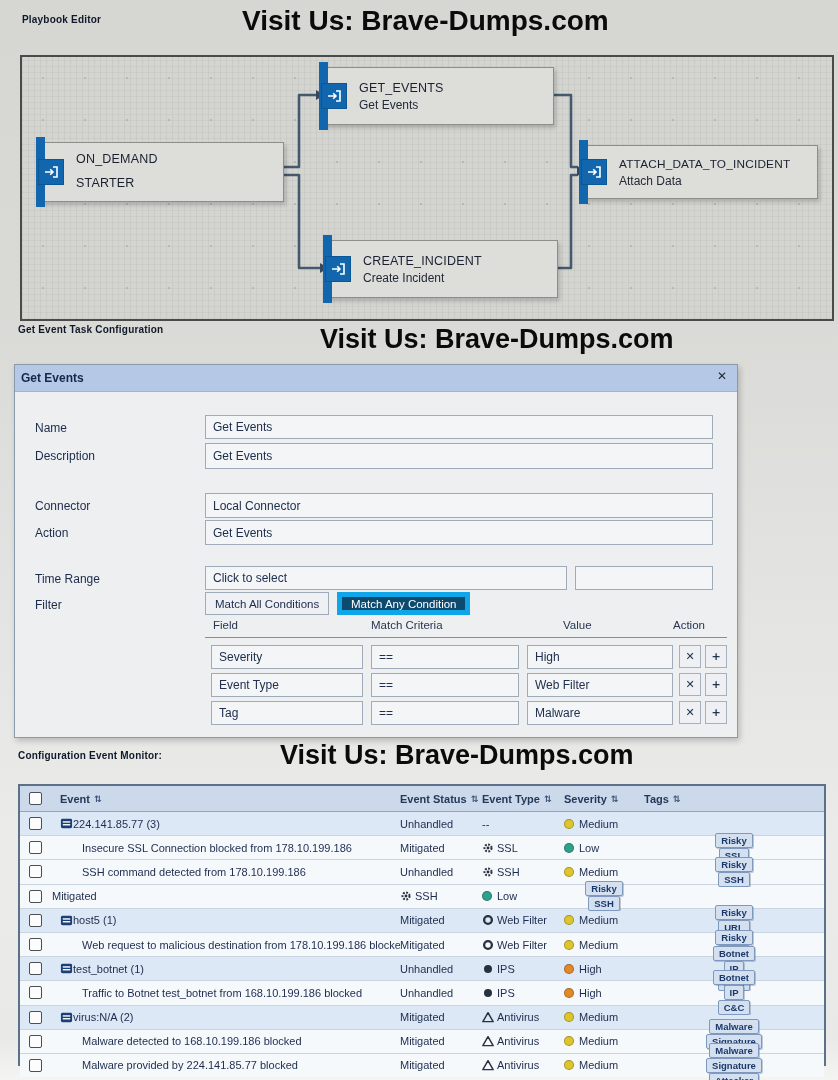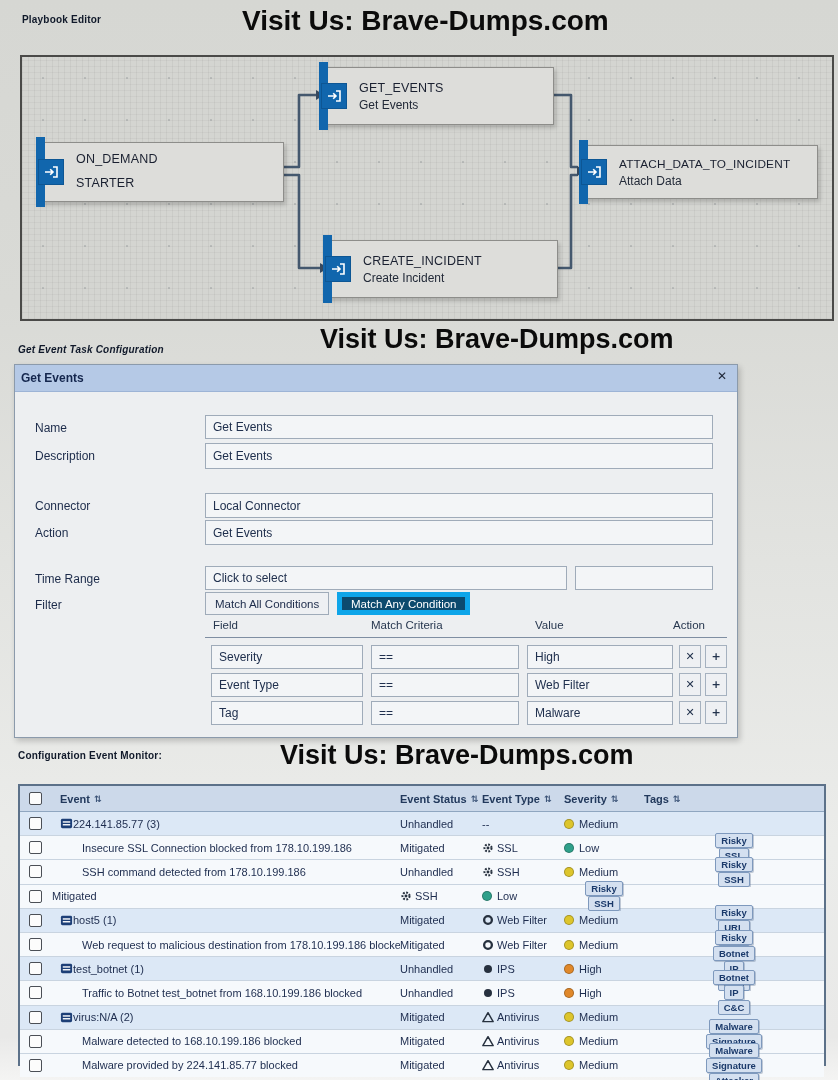"Get Event Task Configuration" div.heading { font-style: italic -> none; top: 344px -> 324px }
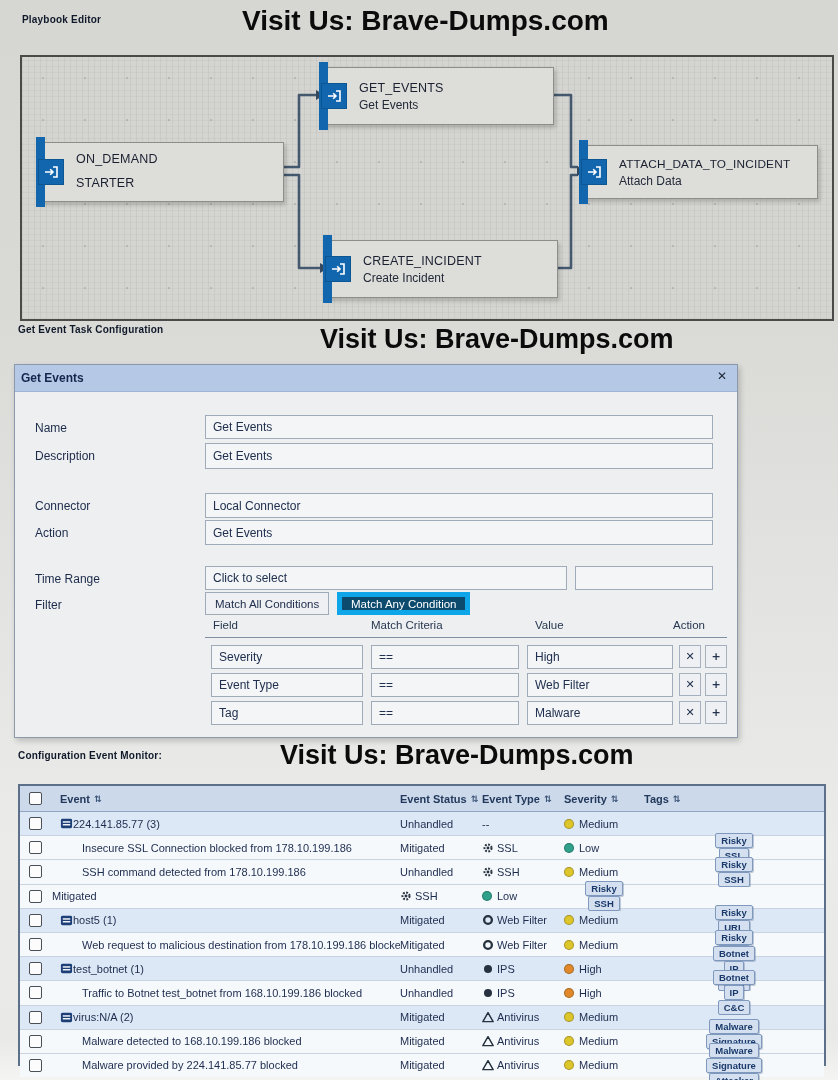"Value" div.fth { left: 520px -> 548px }
